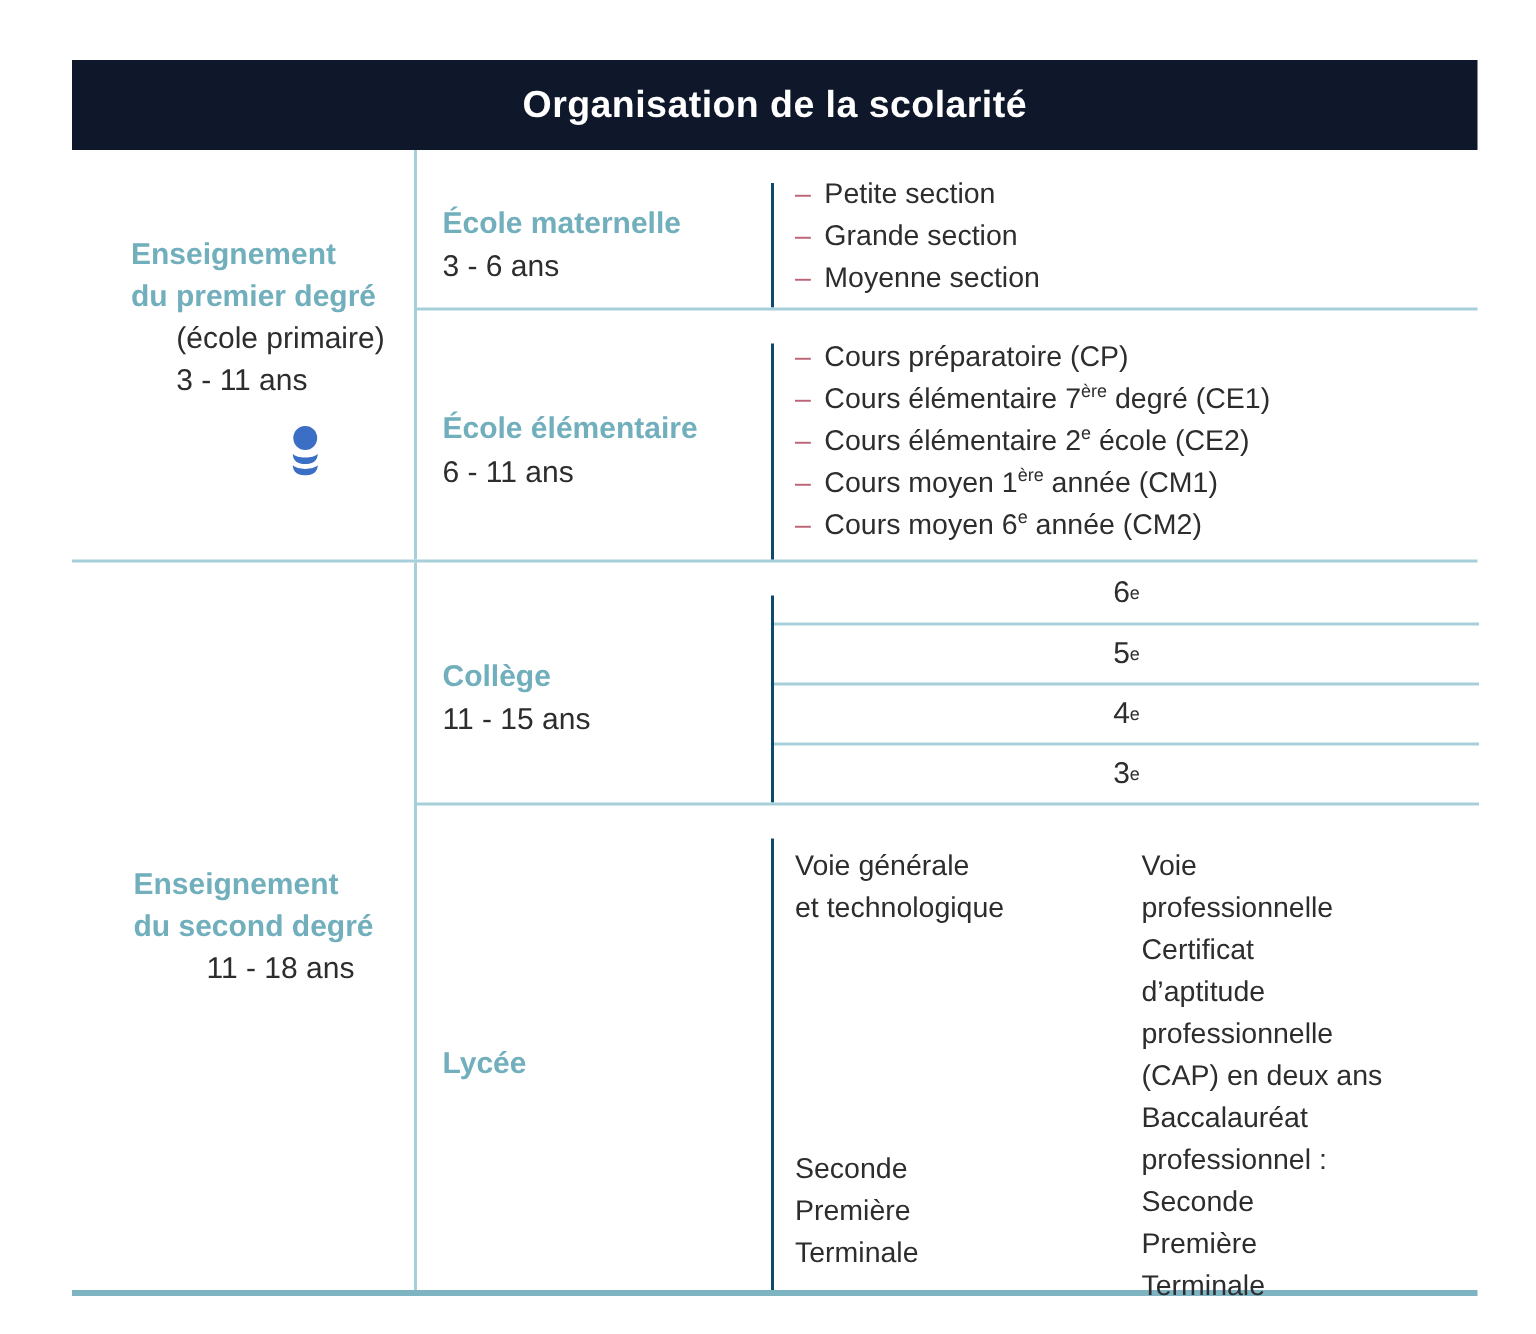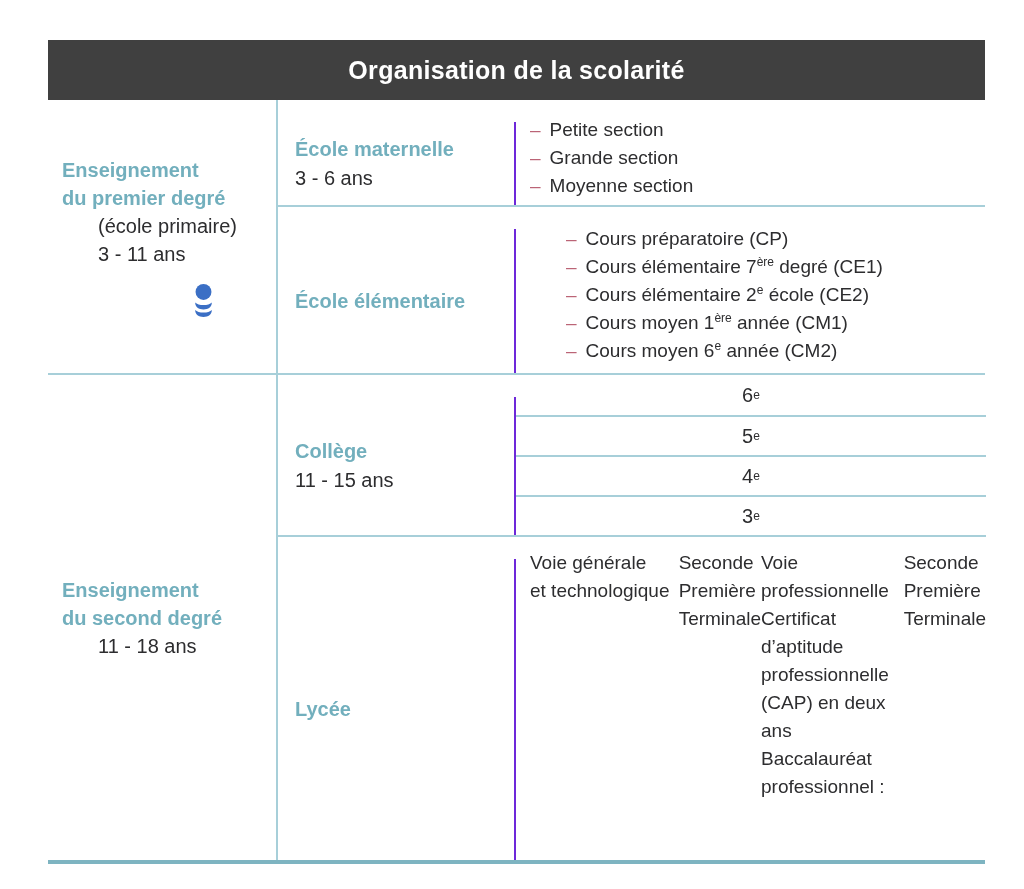"Organisation de la scolarité" .thead { background: #404040 -> #0f172a }
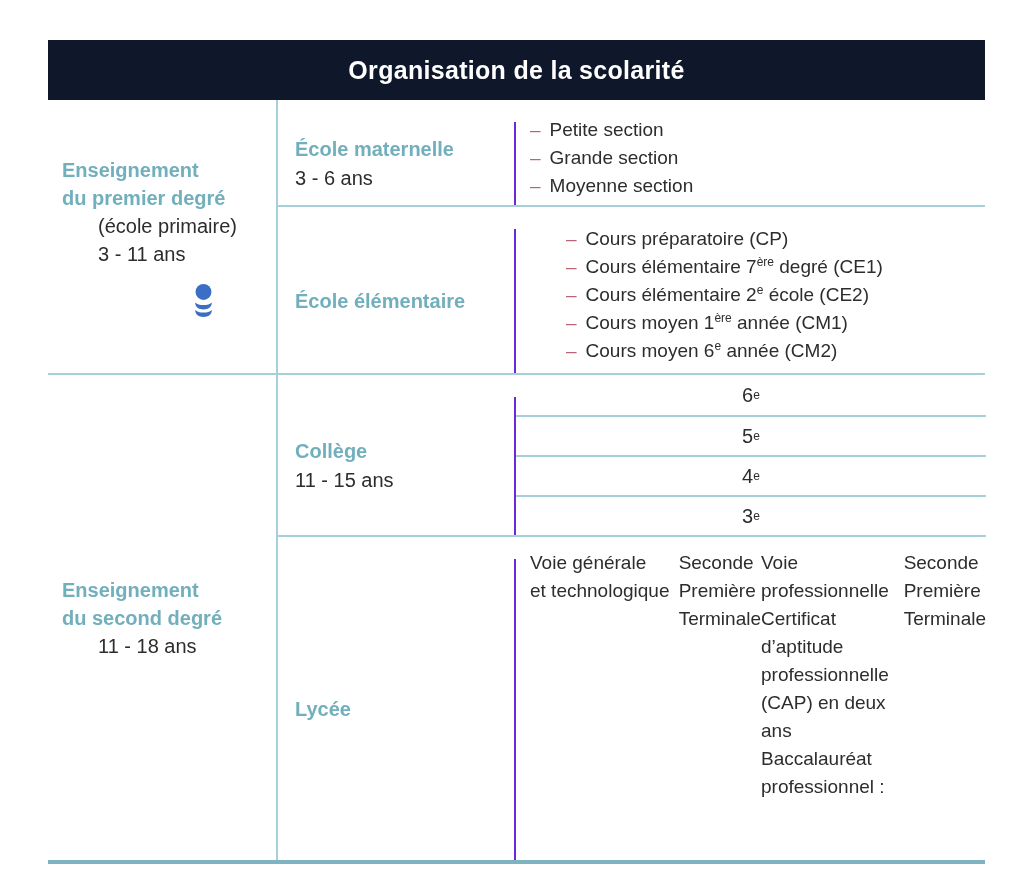"École maternelle" .col2 { border-right: 2px solid #6d28d9 -> 2px solid #0c4a6e }
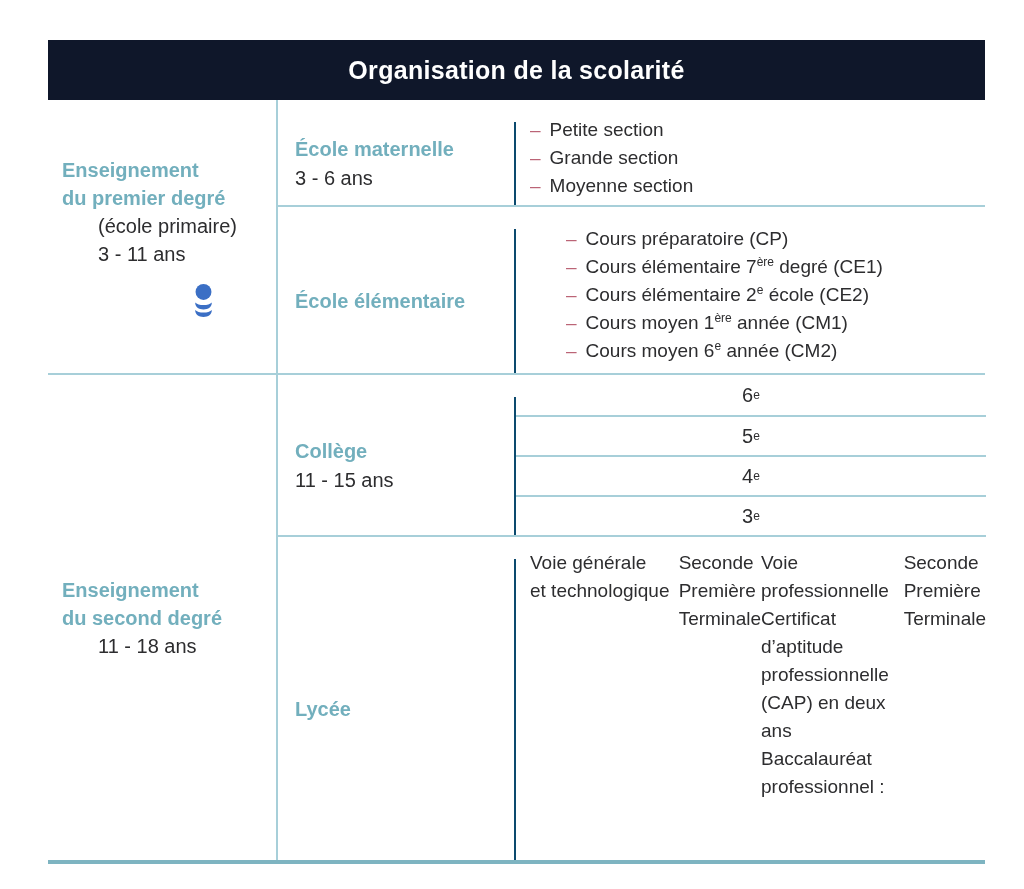"Enseignement" .col1 { align-items: none -> center }
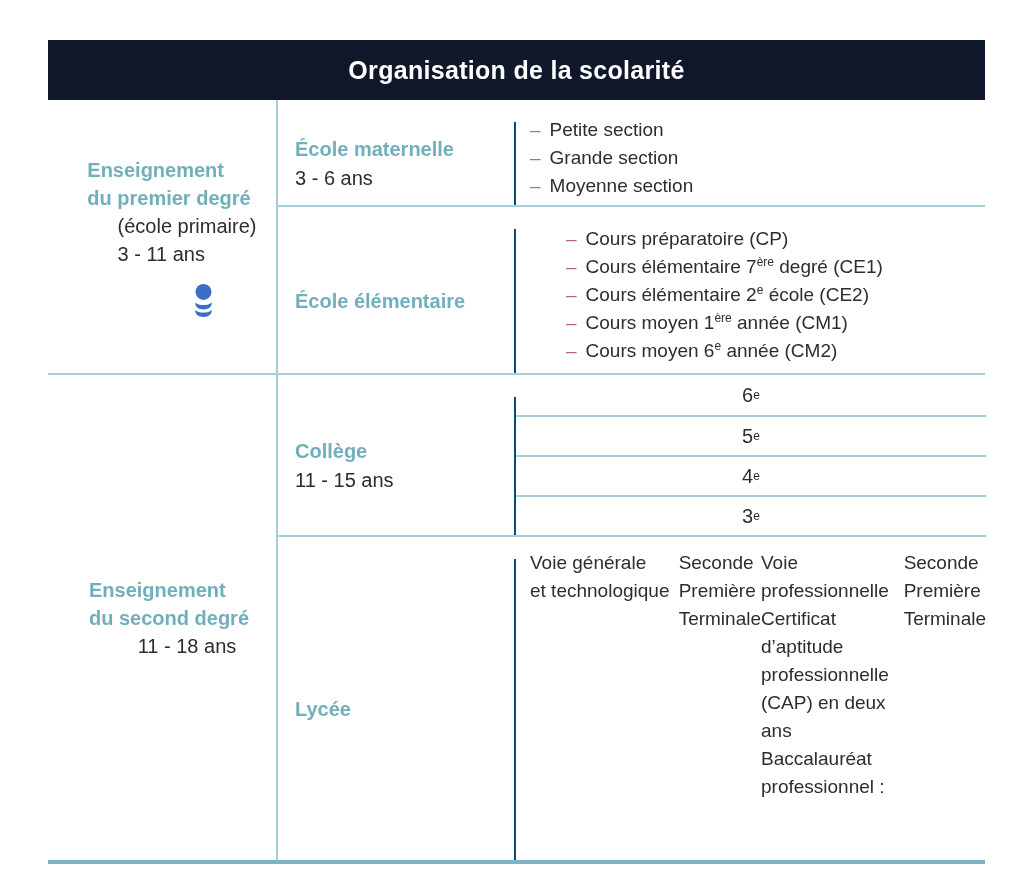"– Cours préparatoire (CP)" .list-elem { margin-left: 36px -> none }
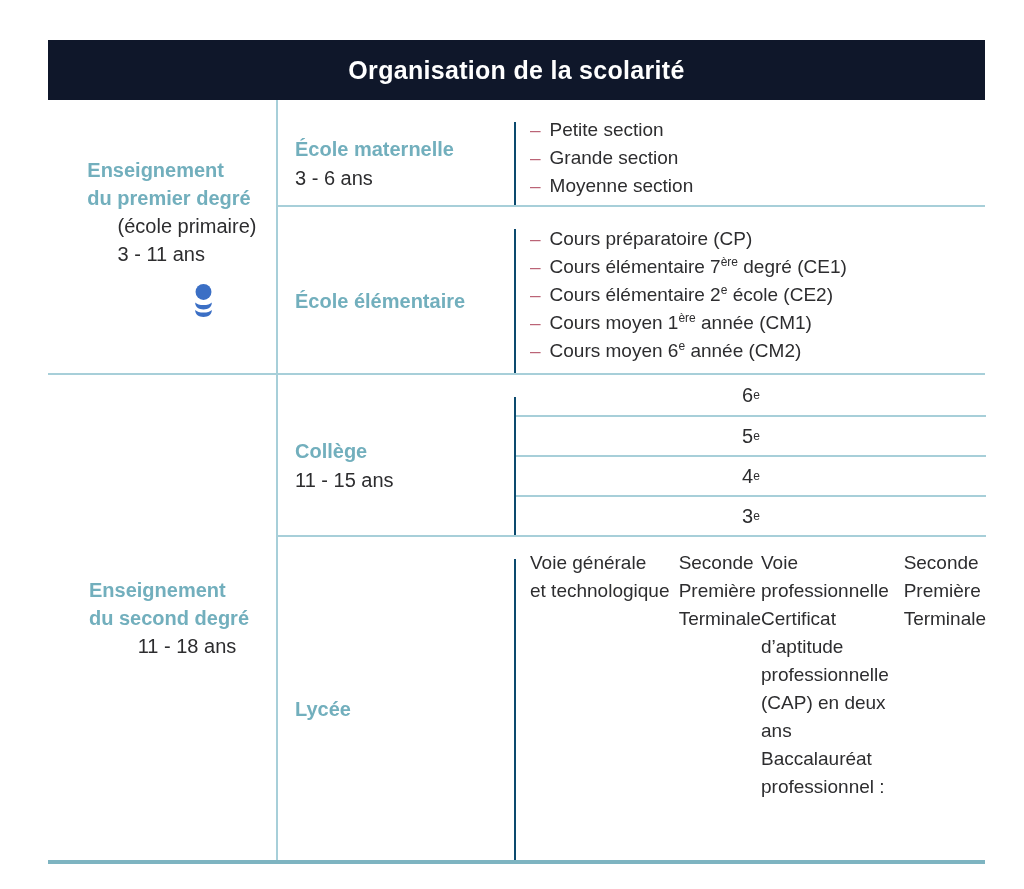"6 - 11 ans" div.level-ages { html: none -> <div>6 - 11 ans</div> }
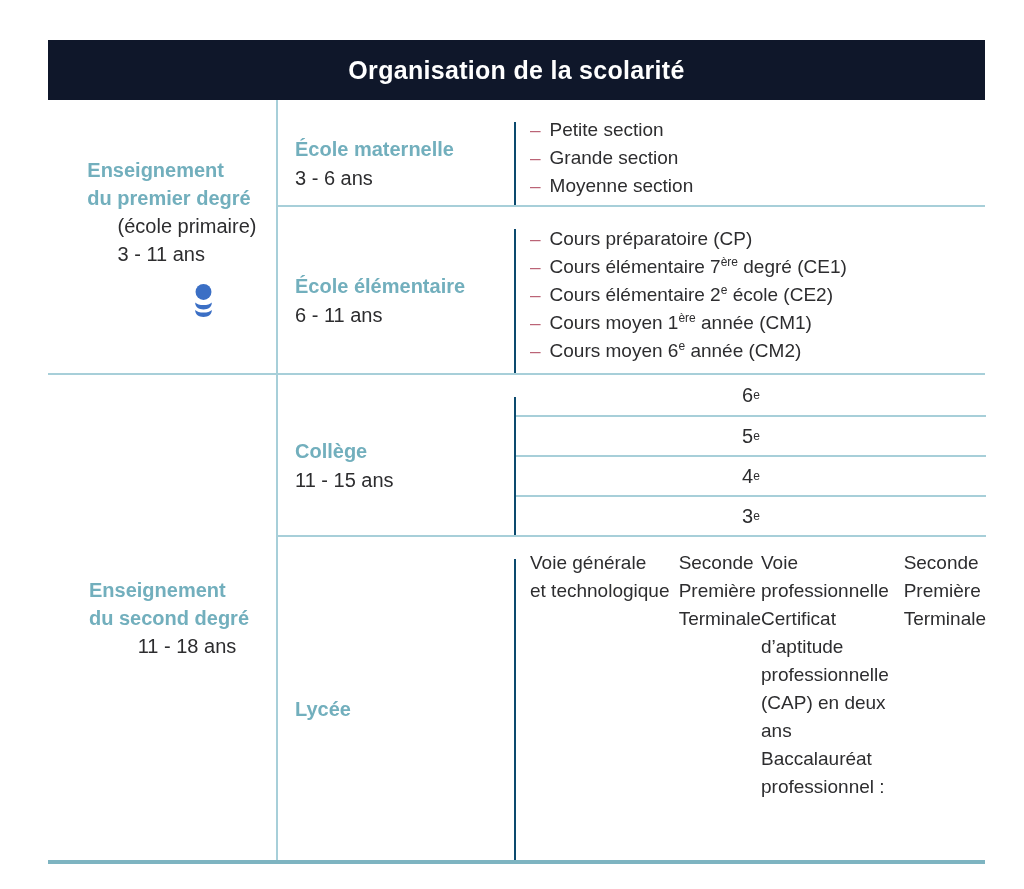"Voie générale" .track { flex-direction: none -> column; margin-top: none -> 15px }
